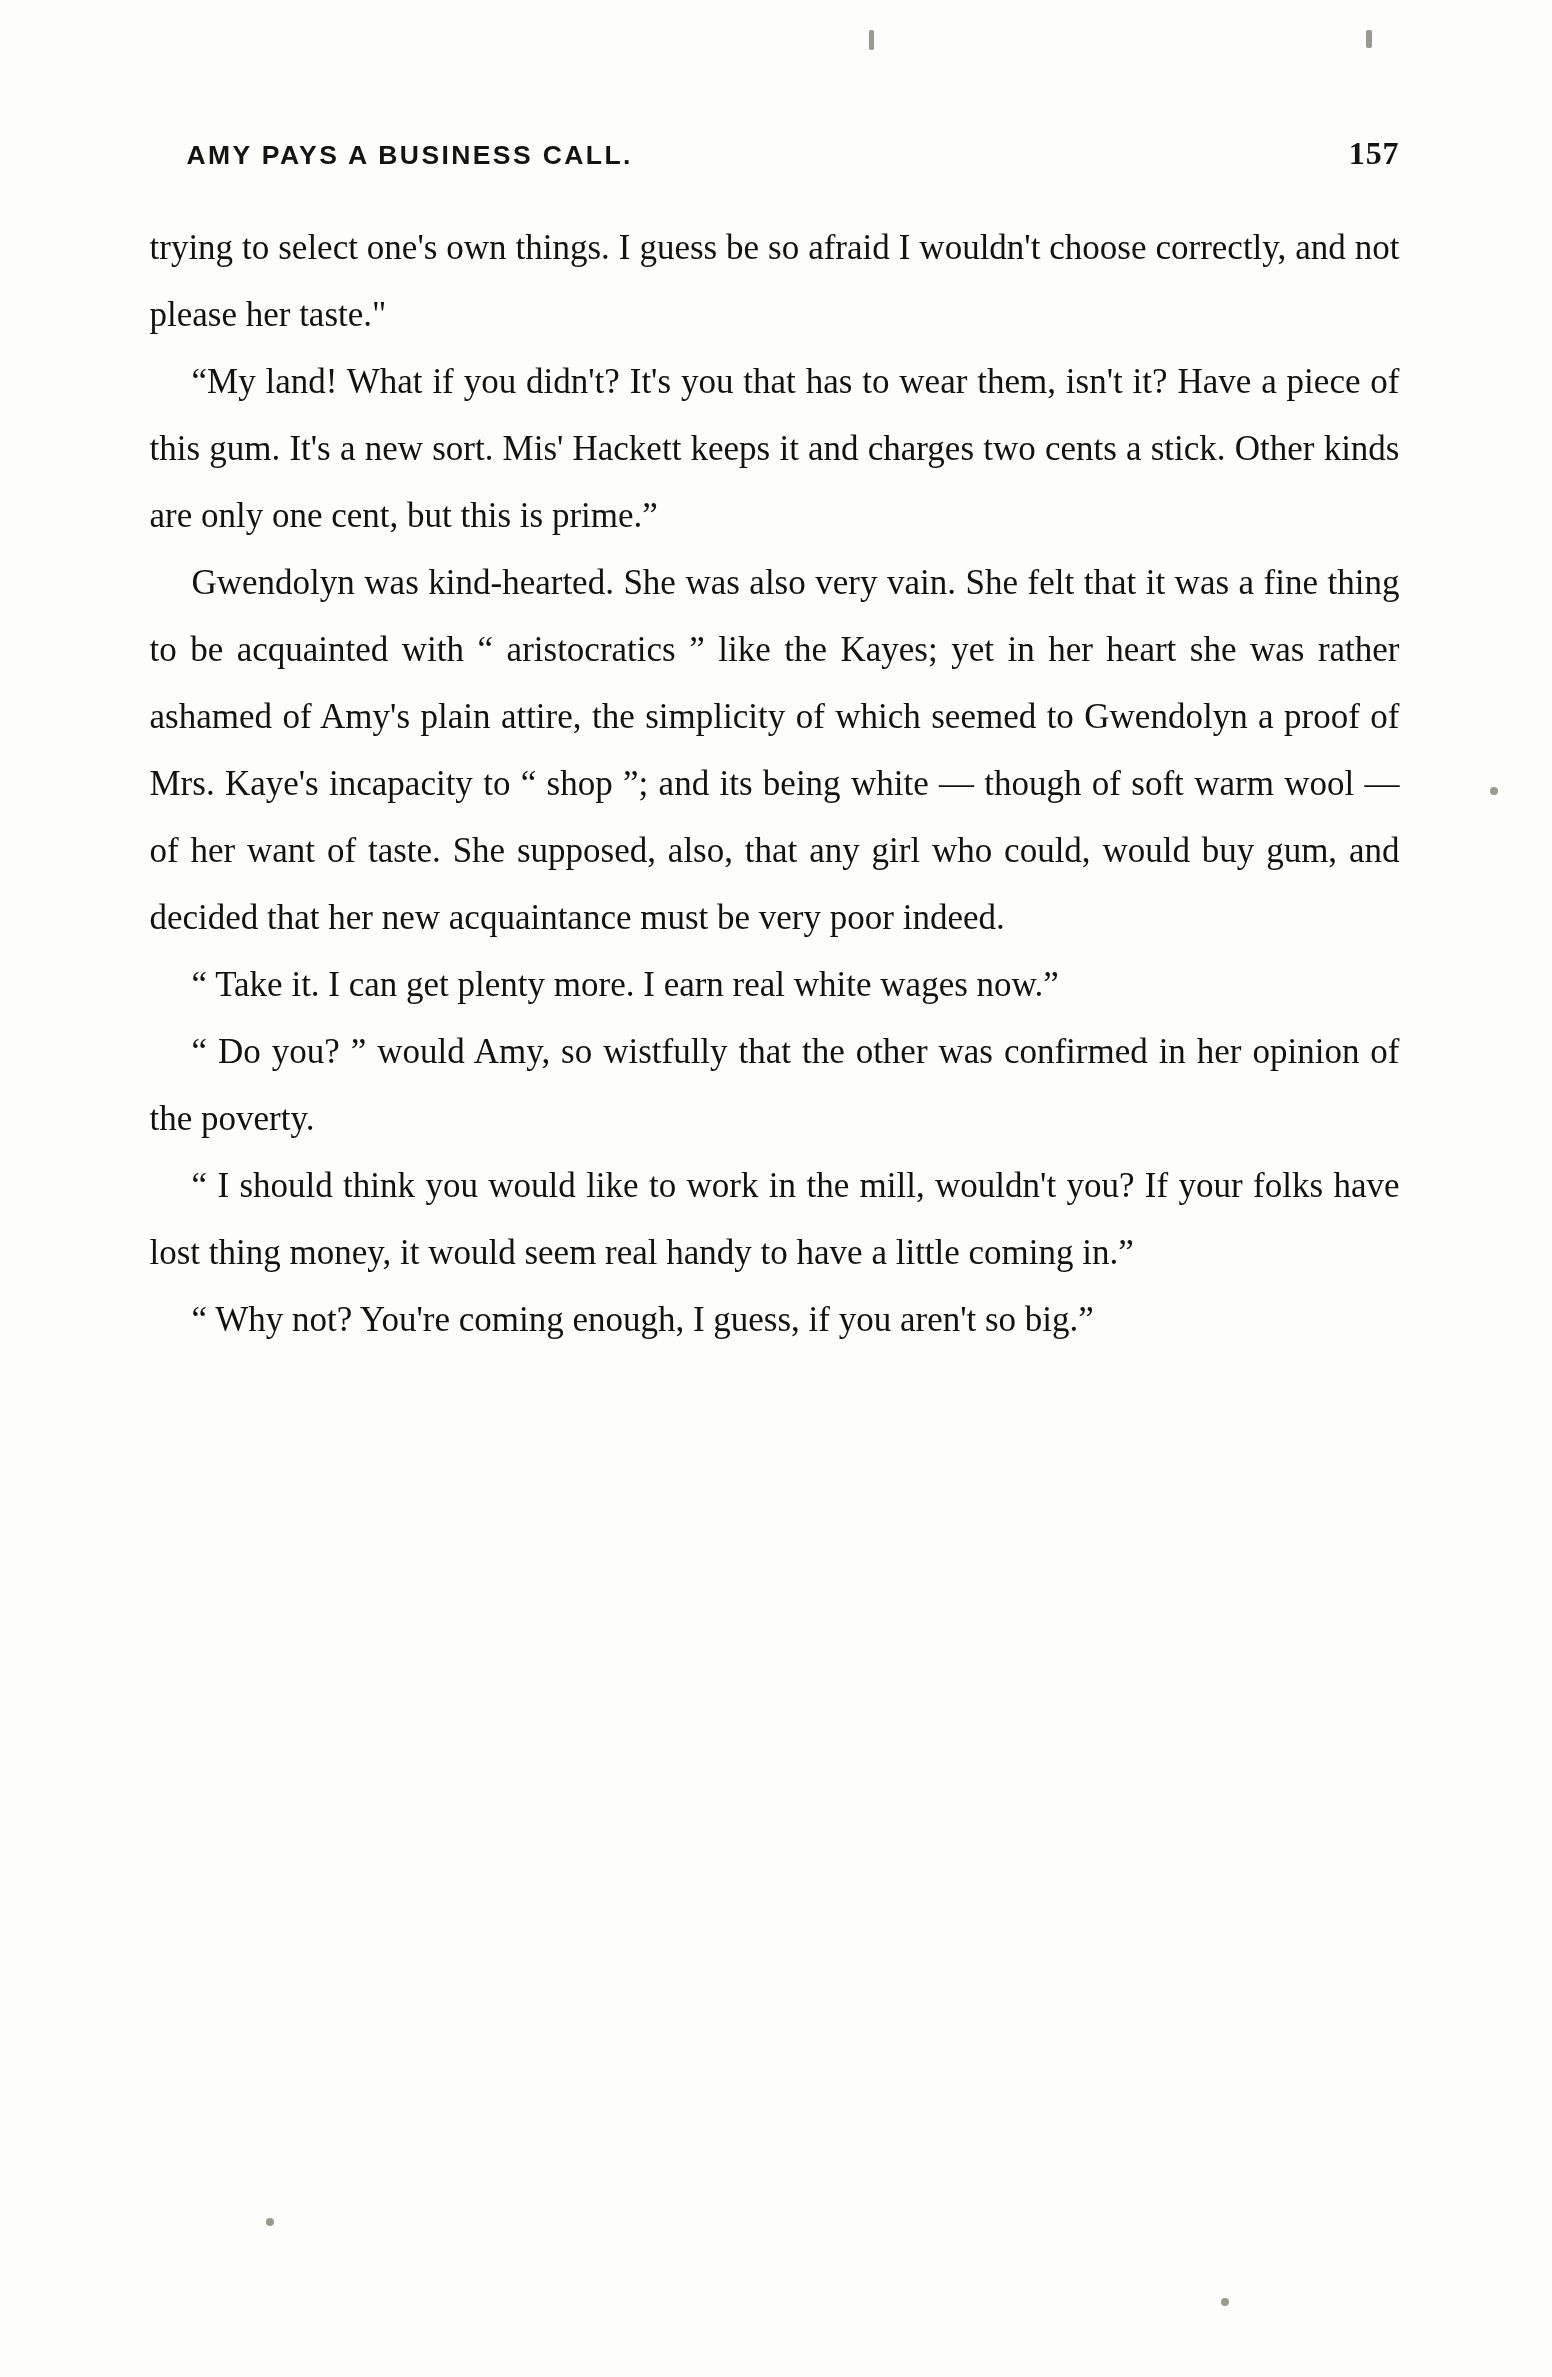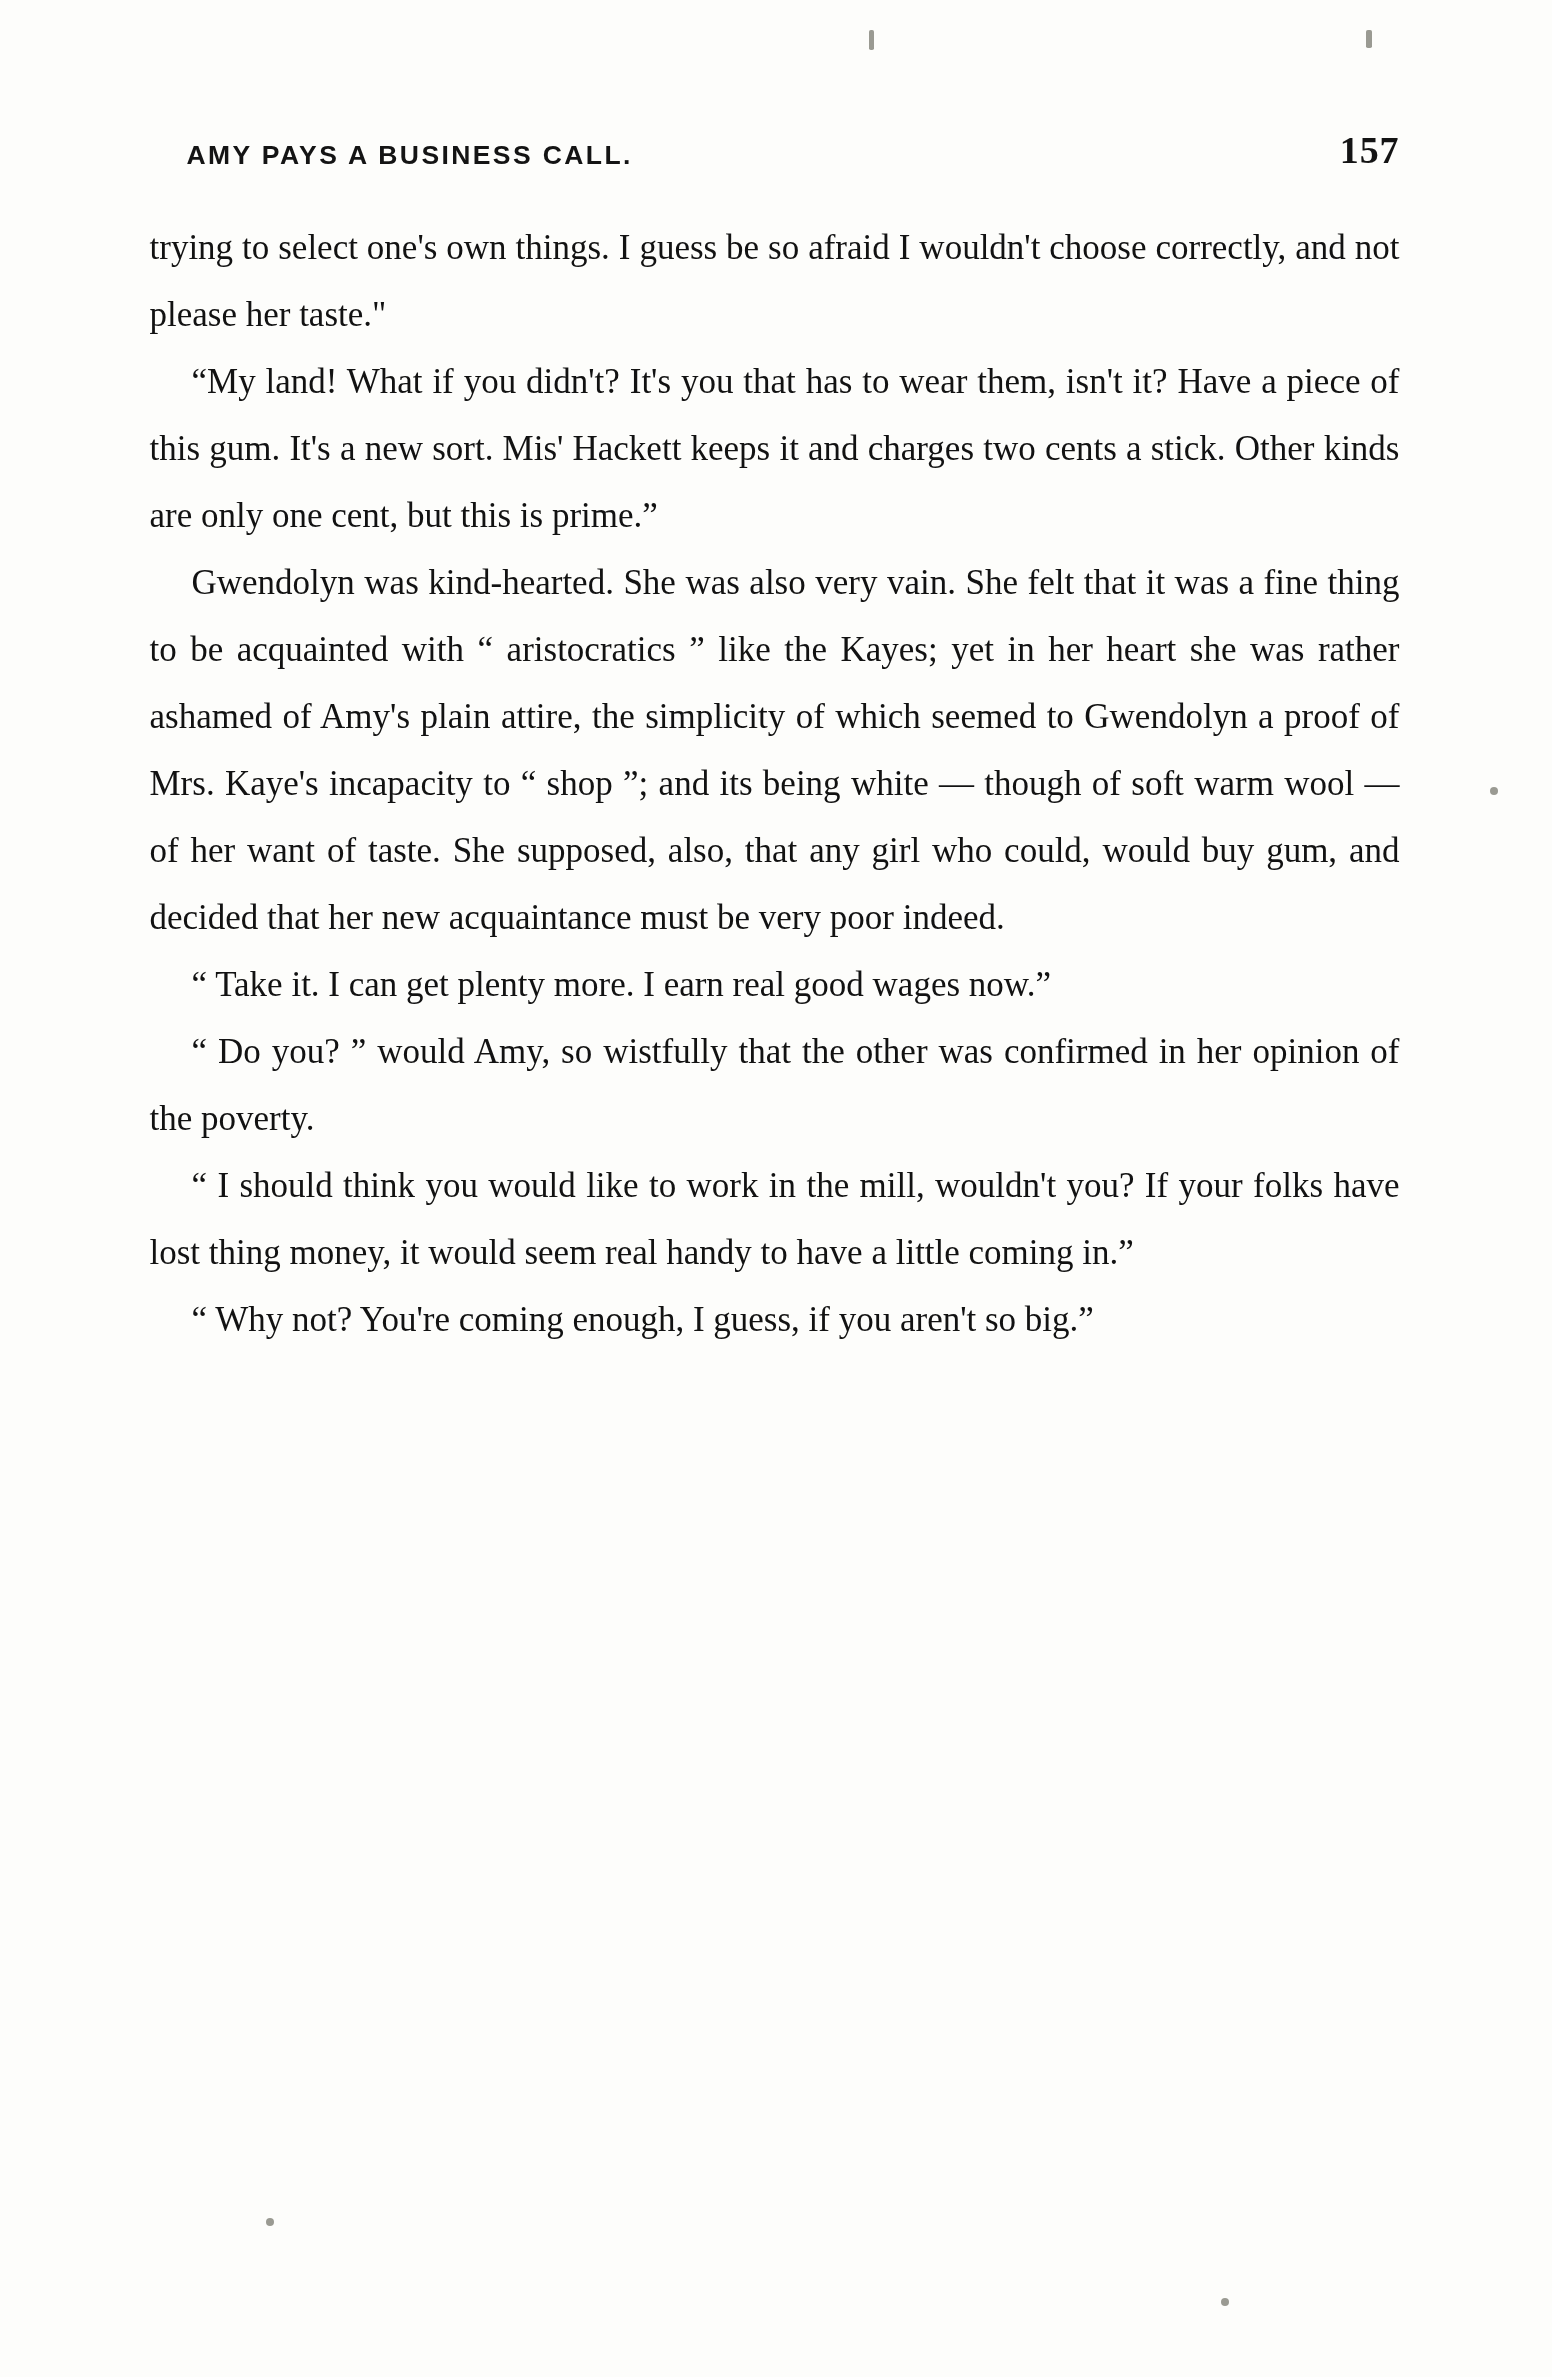"157" .page-number { font-size: 38px -> 32px }
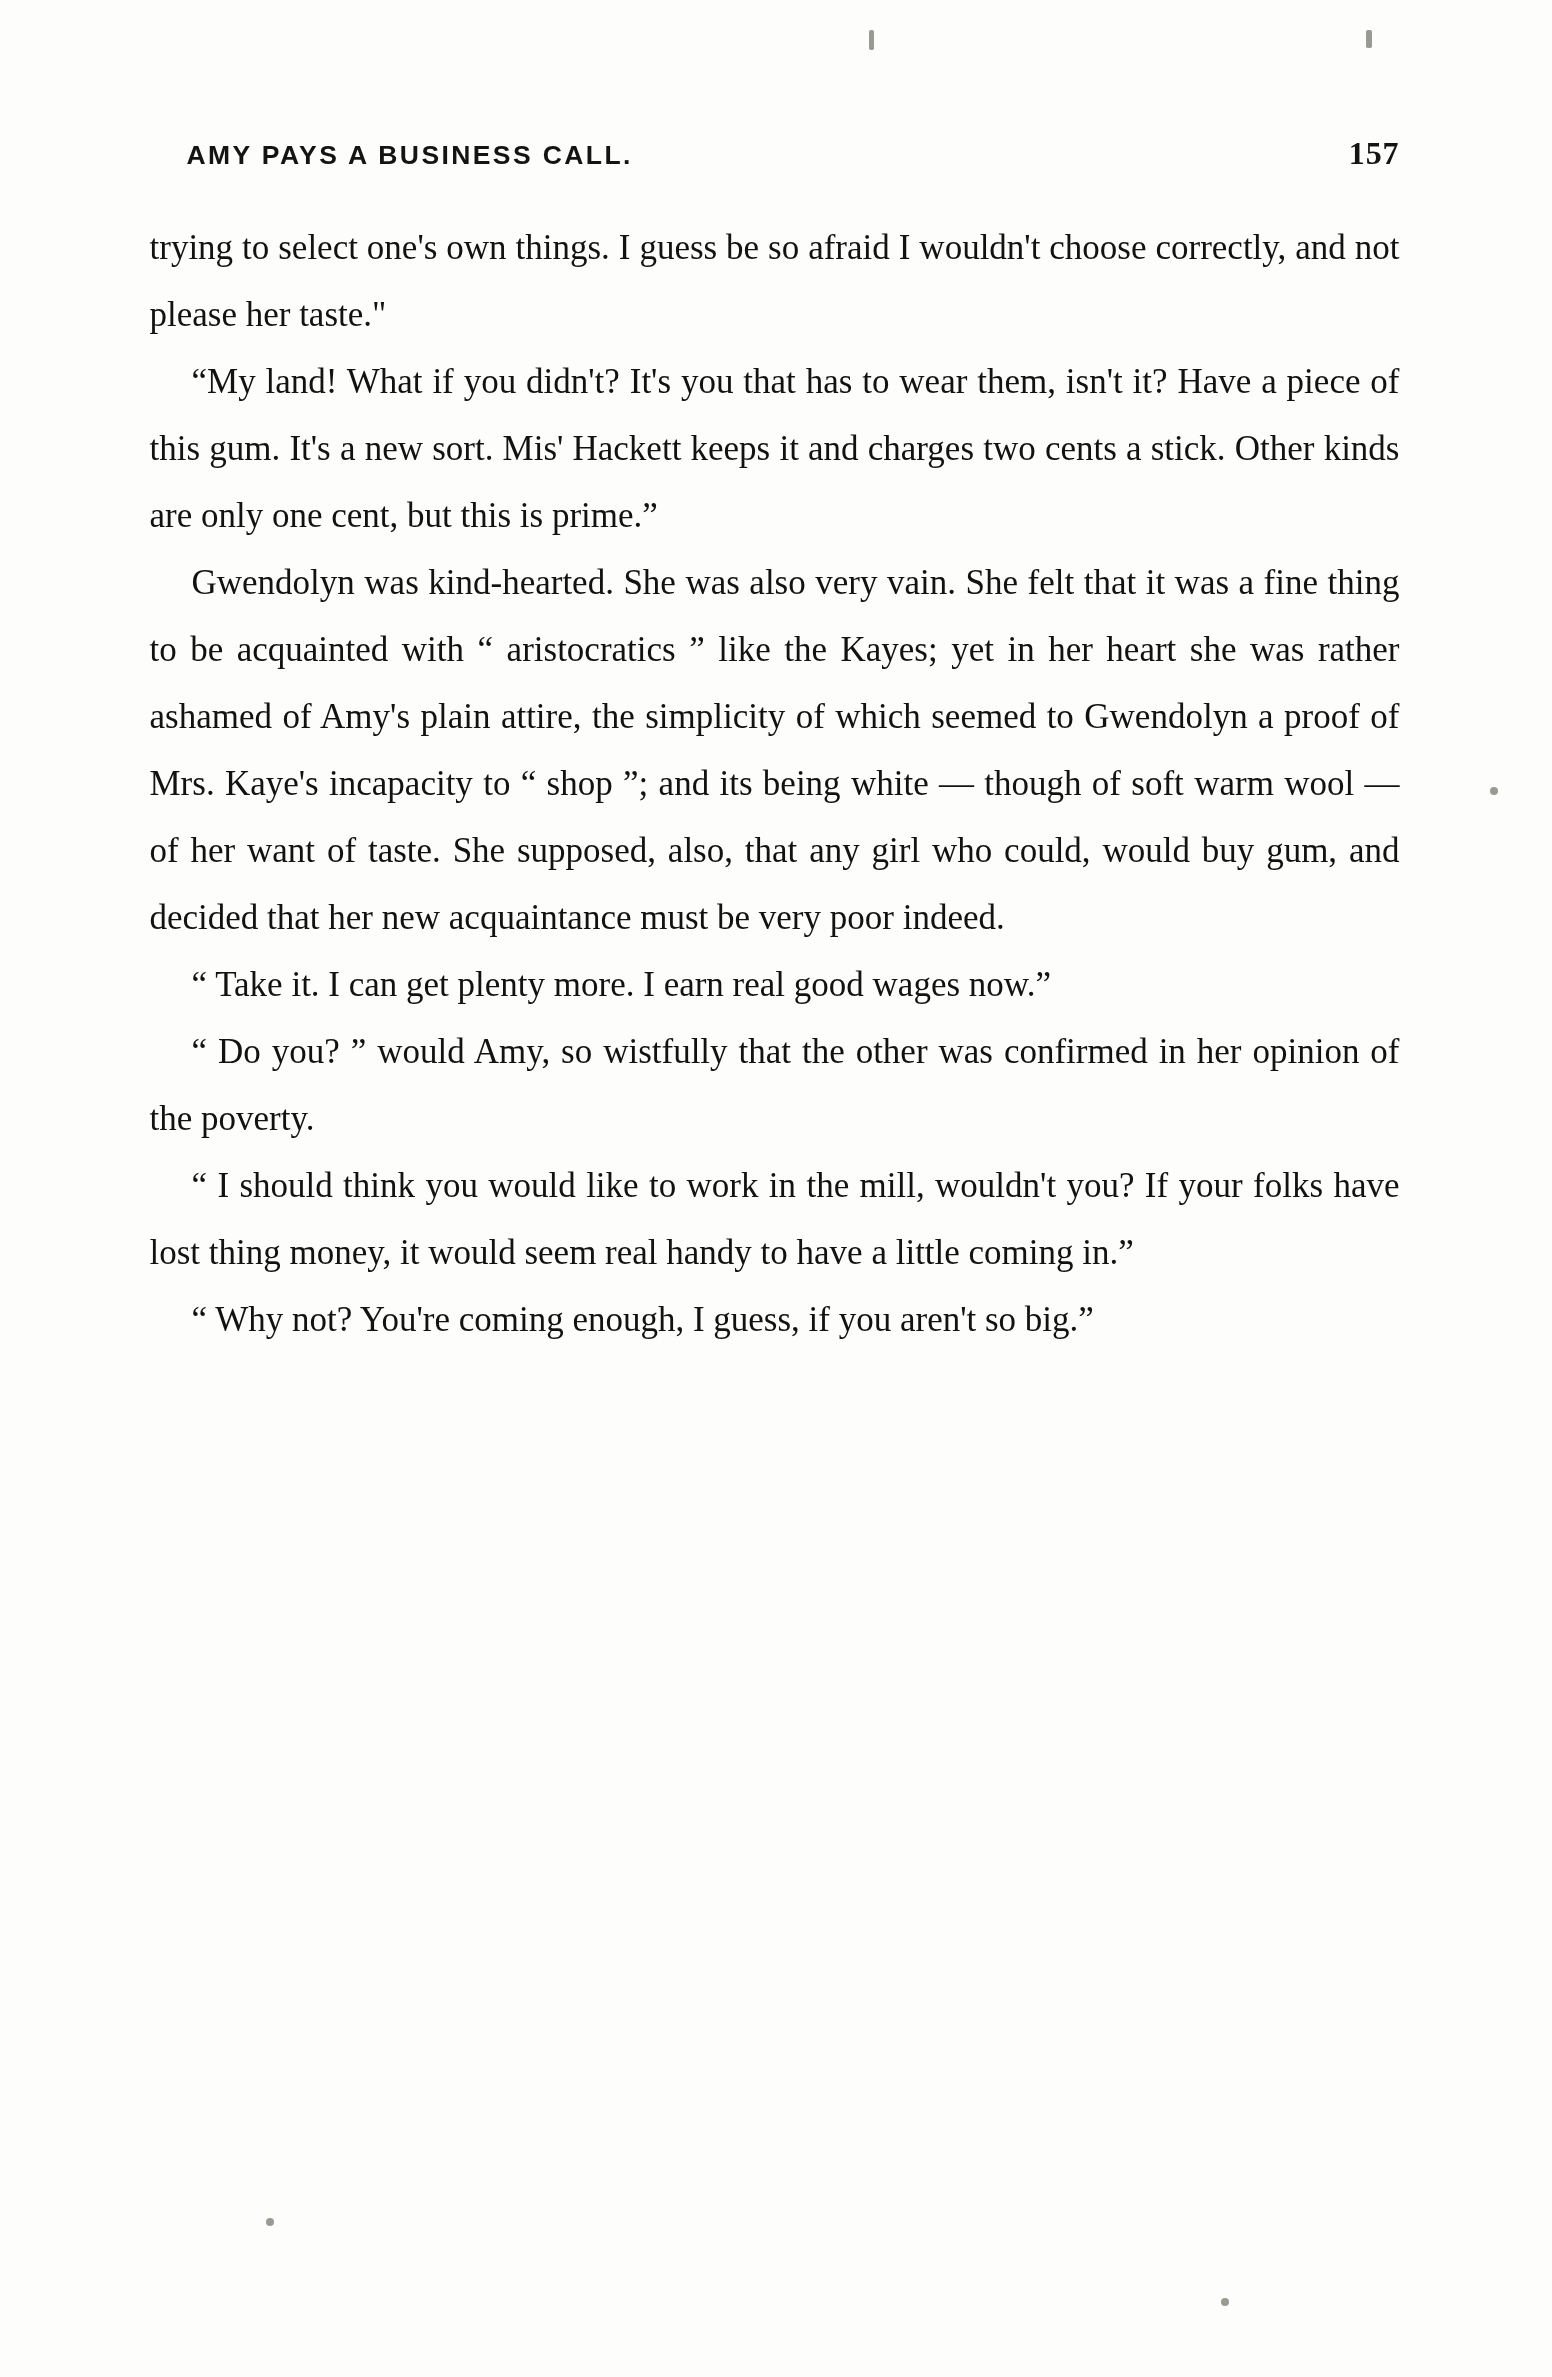"“ Take it. I can" p.indent { text: good -> white }
